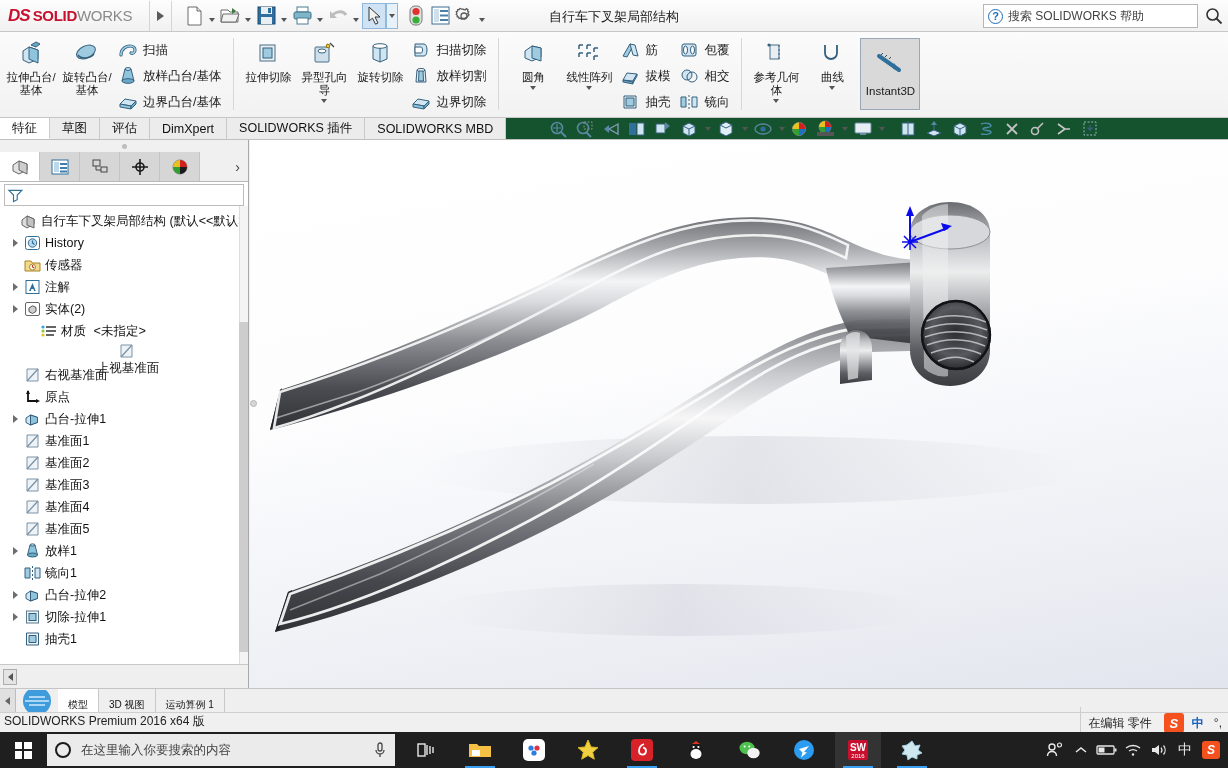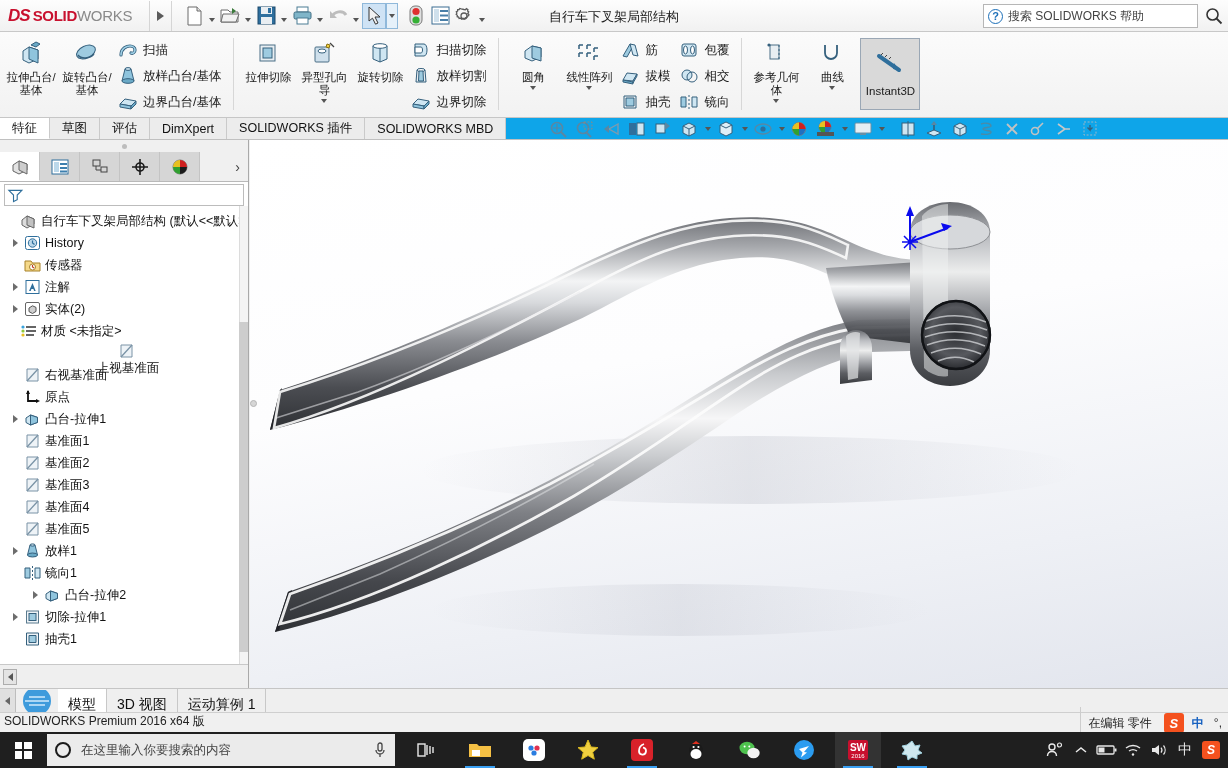"特征" .tabrow { background: #0ea5e9 -> #14532d }
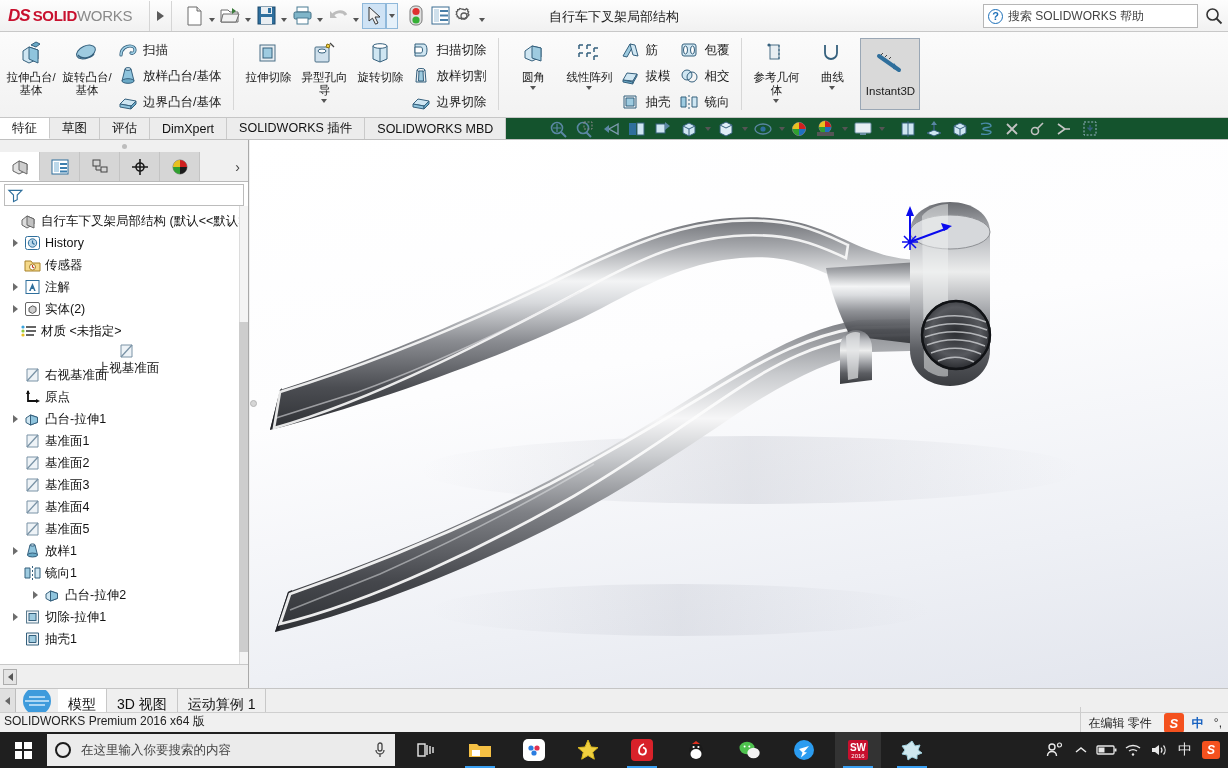"材质 <未指定>" div.trow { font-family: none -> Liberation Mono, monospace; padding-left: 4px -> 24px }
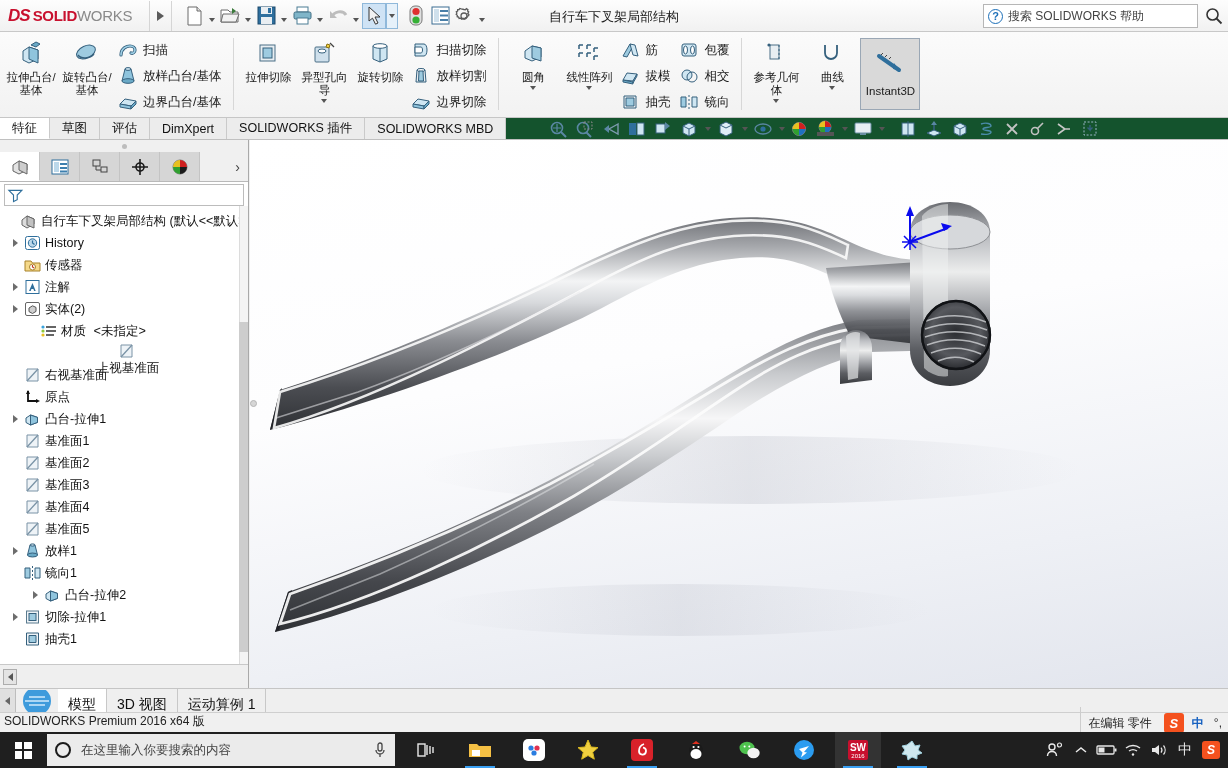"凸台-拉伸2" div.trow { margin-left: 20px -> none }
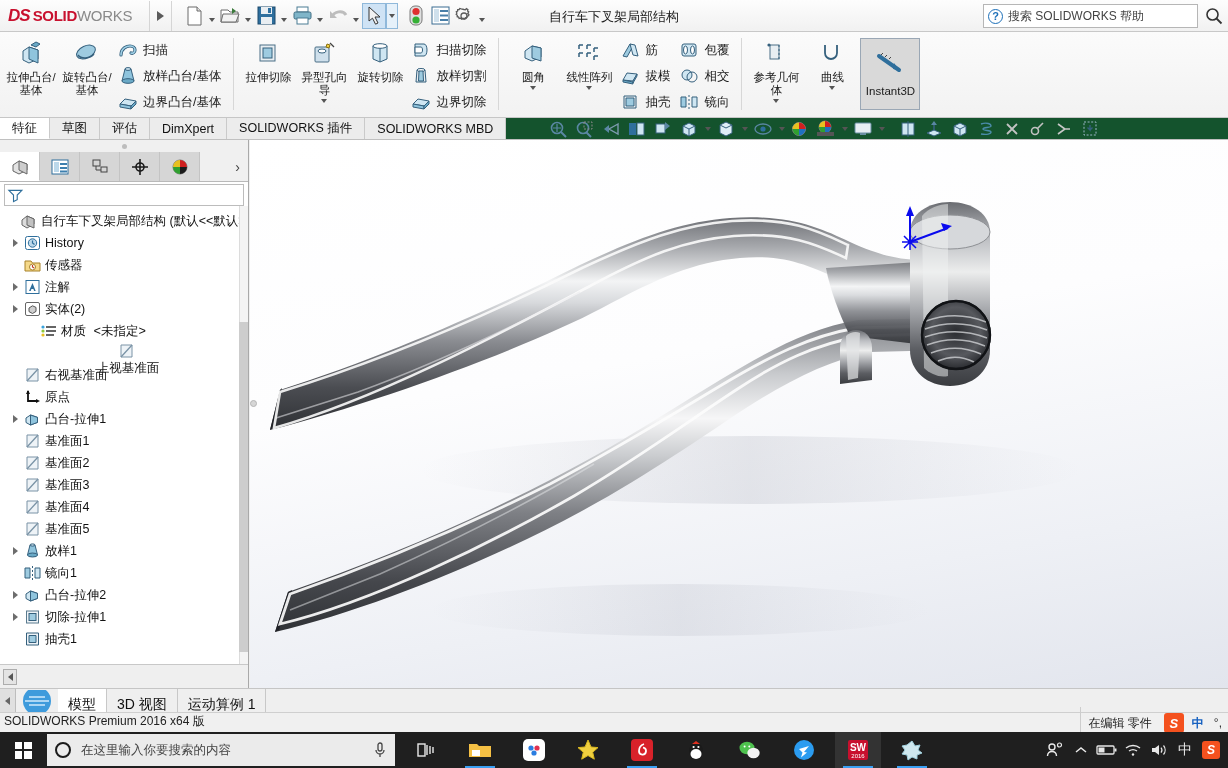"模型" .btab { font-size: 14px -> 10px }
